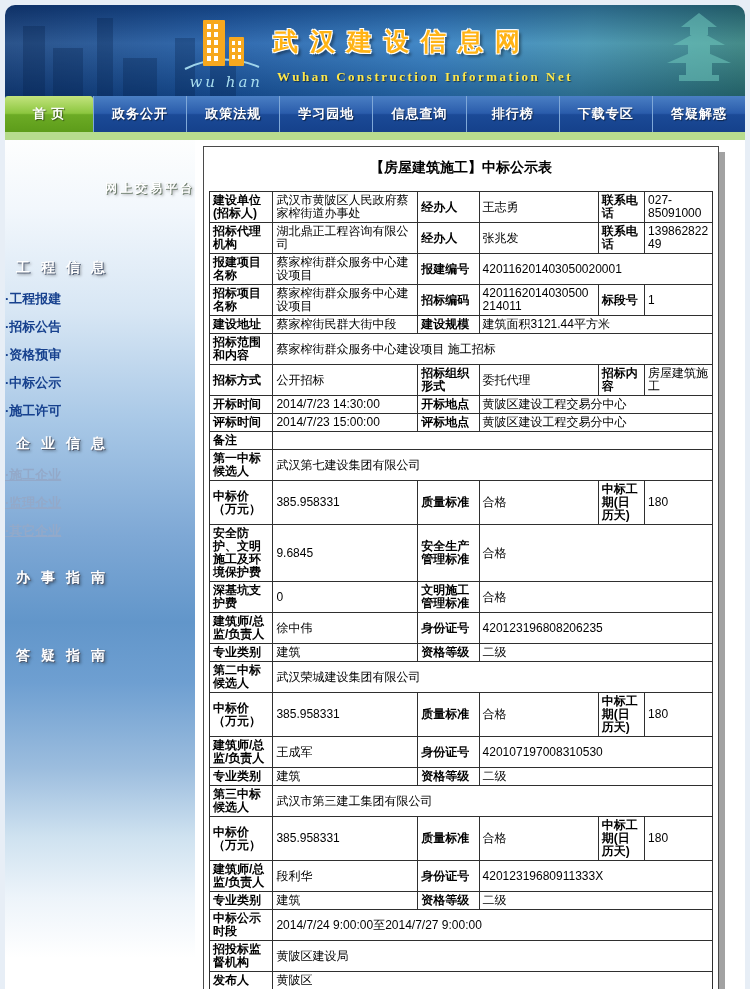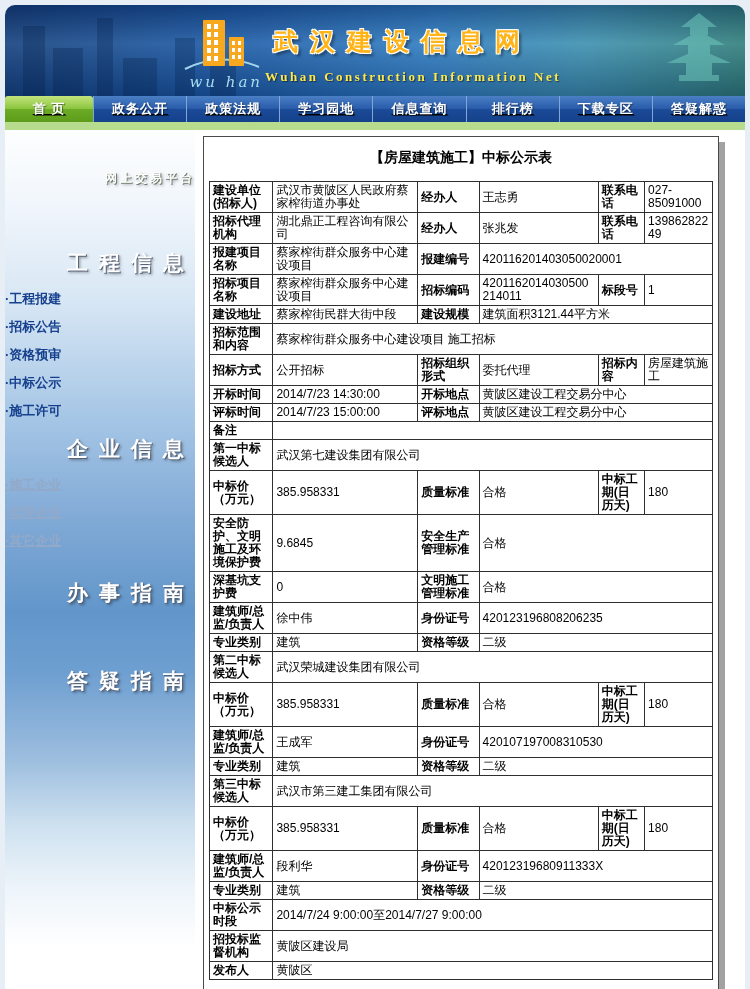"Wuhan Construction Information Net" .site-sub { left: 260px -> 272px }
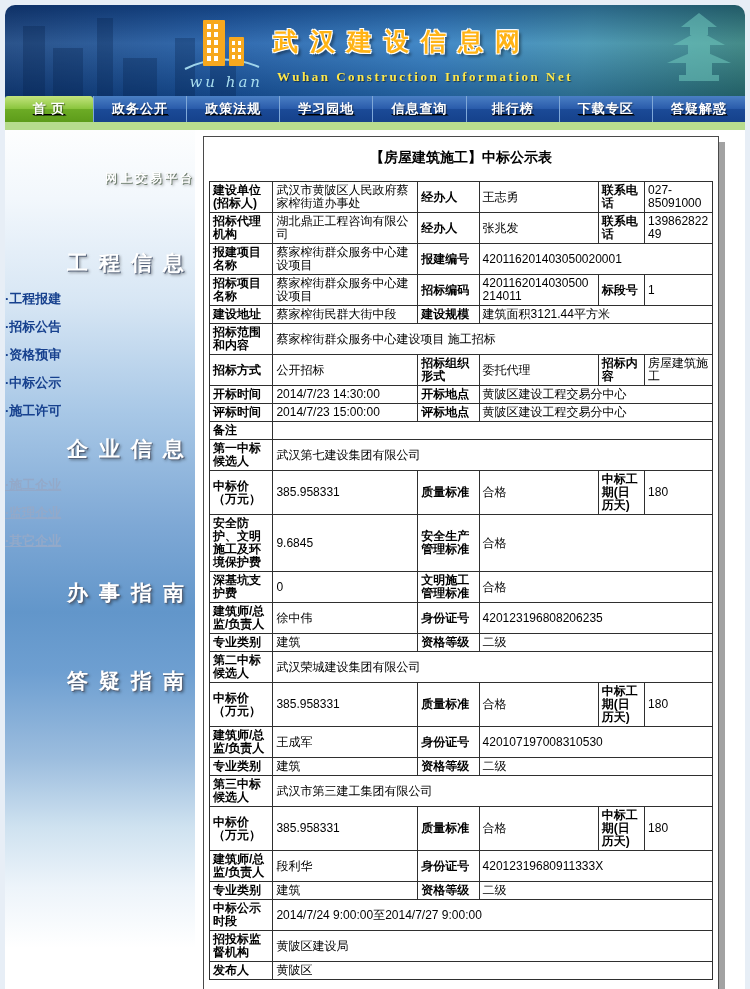"首 页" .nav { height: 26px -> 36px; text-decoration: underline -> none }
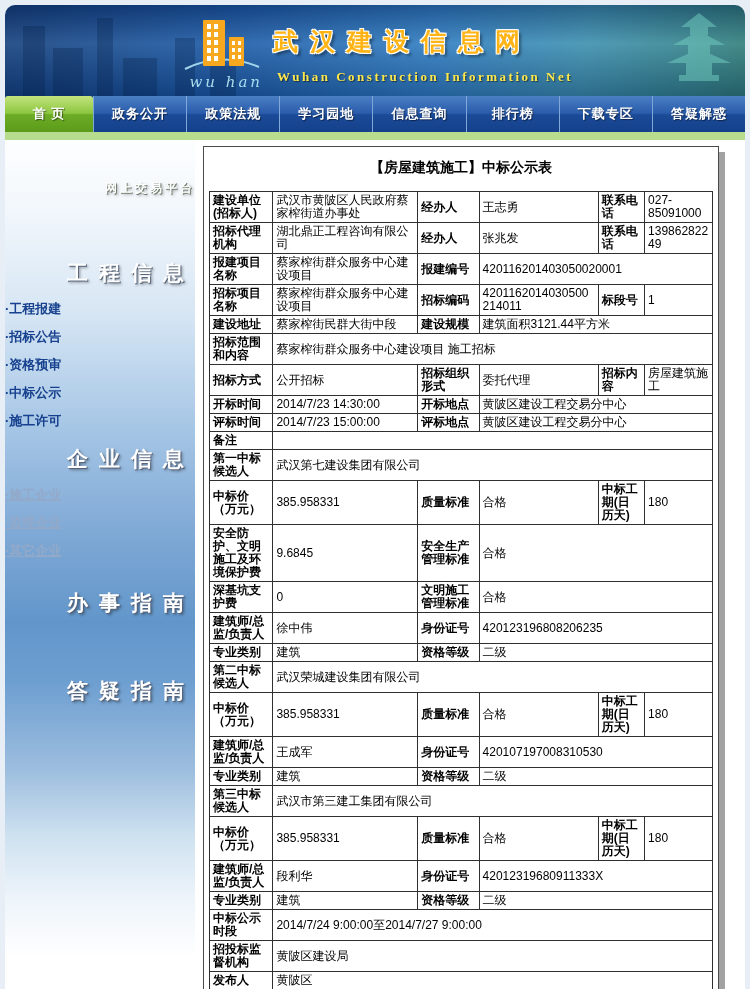"工程信息" .sec-title { font-size: 21px -> 14px; text-align: right -> left }
